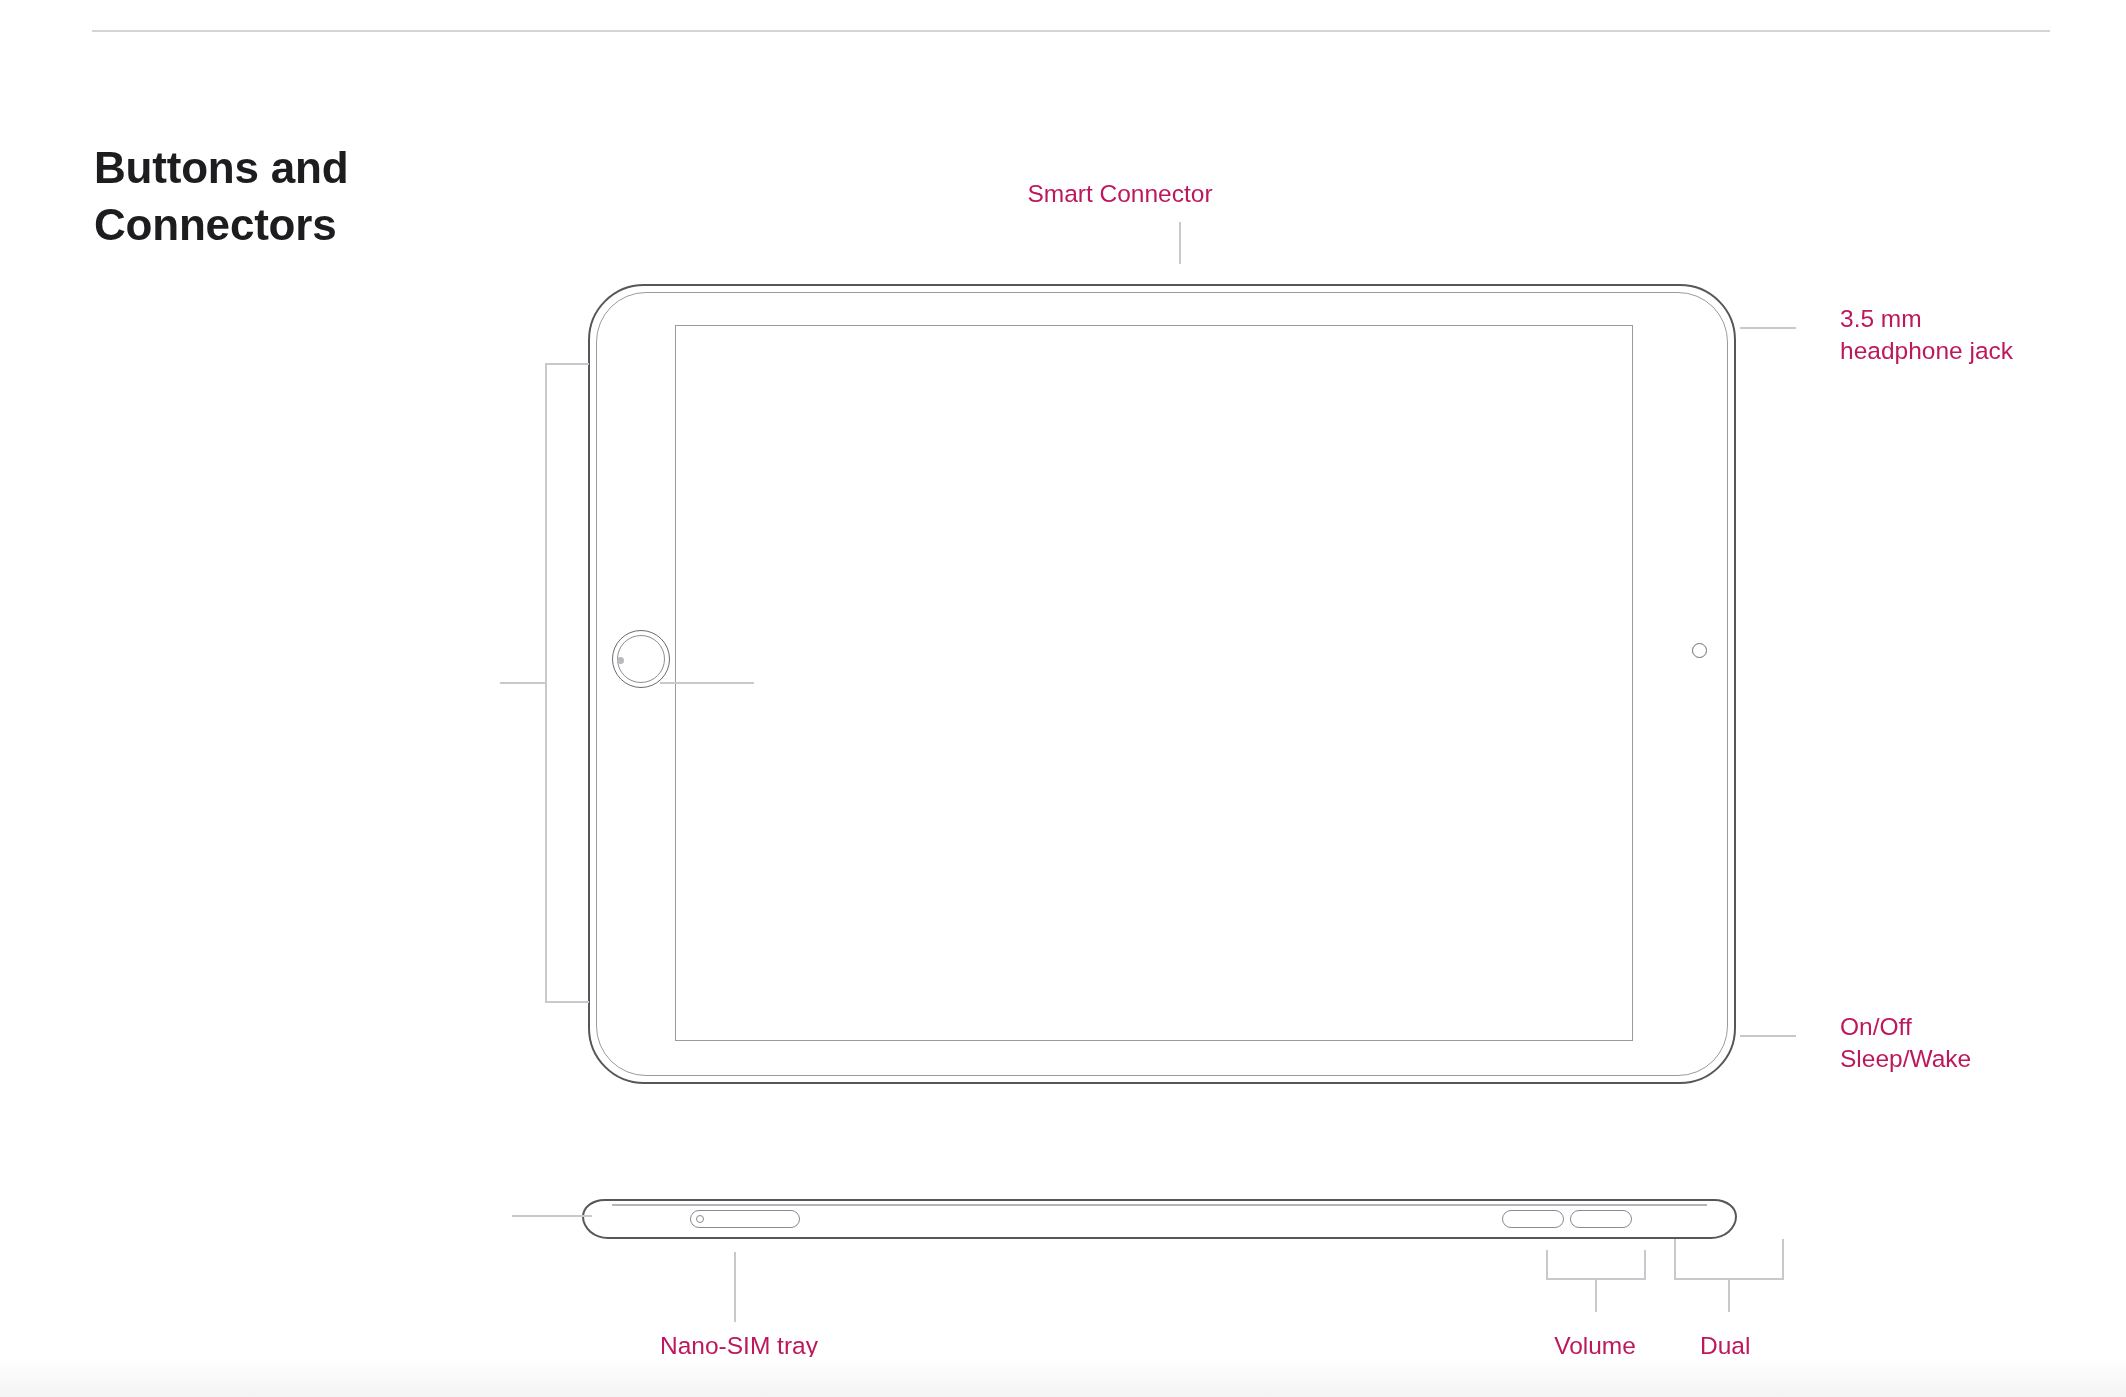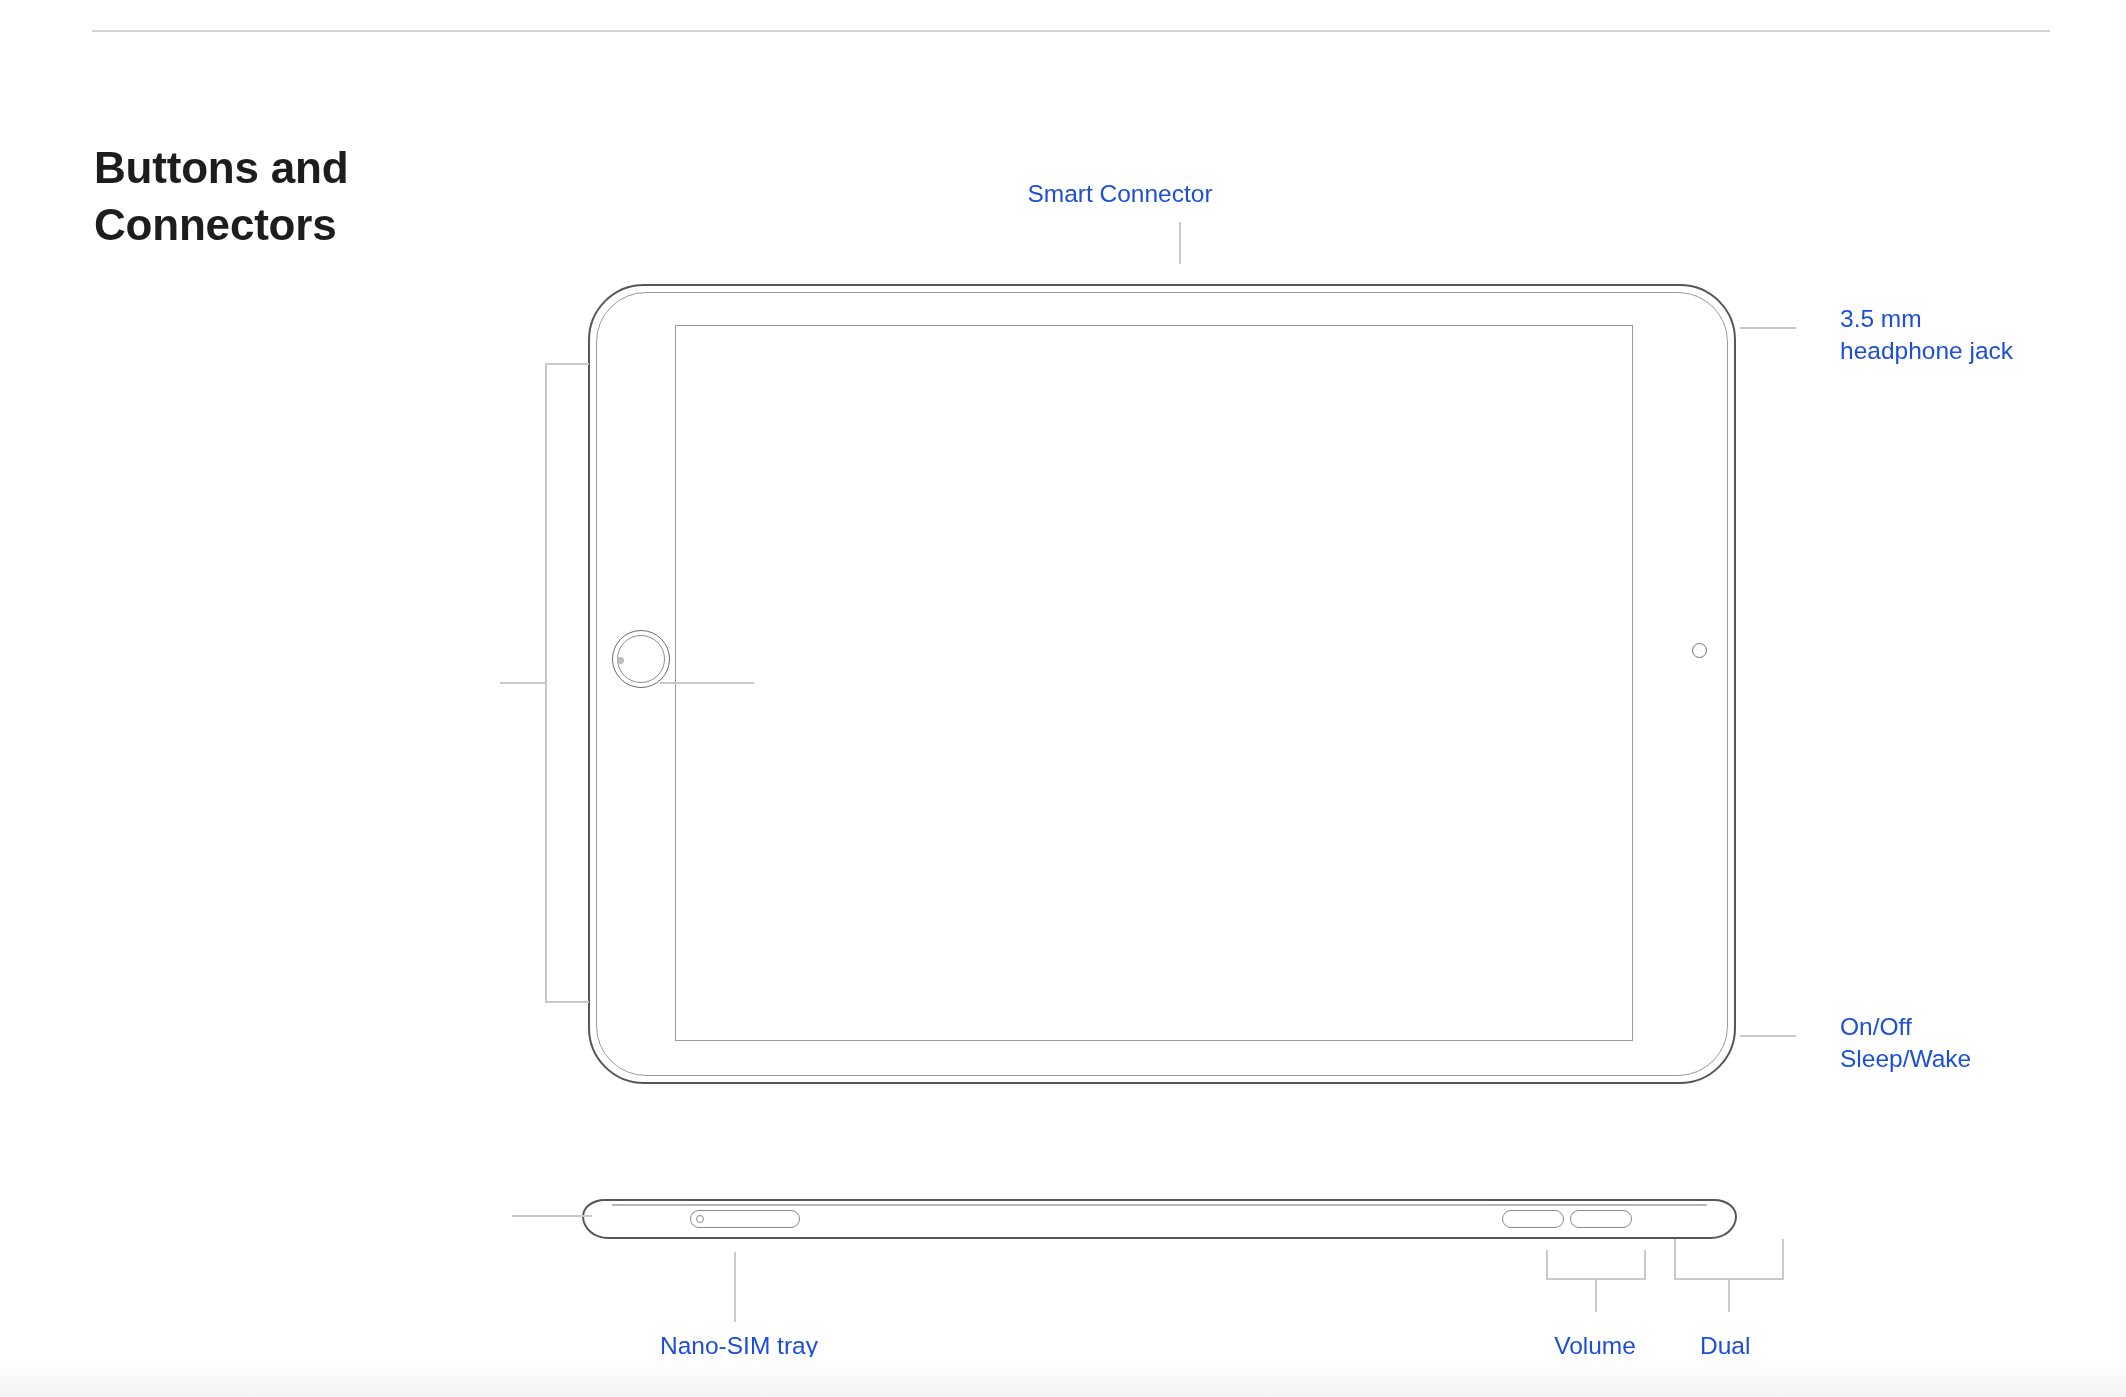"Smart Connector" .label { color: #1d4ed8 -> #be185d }
